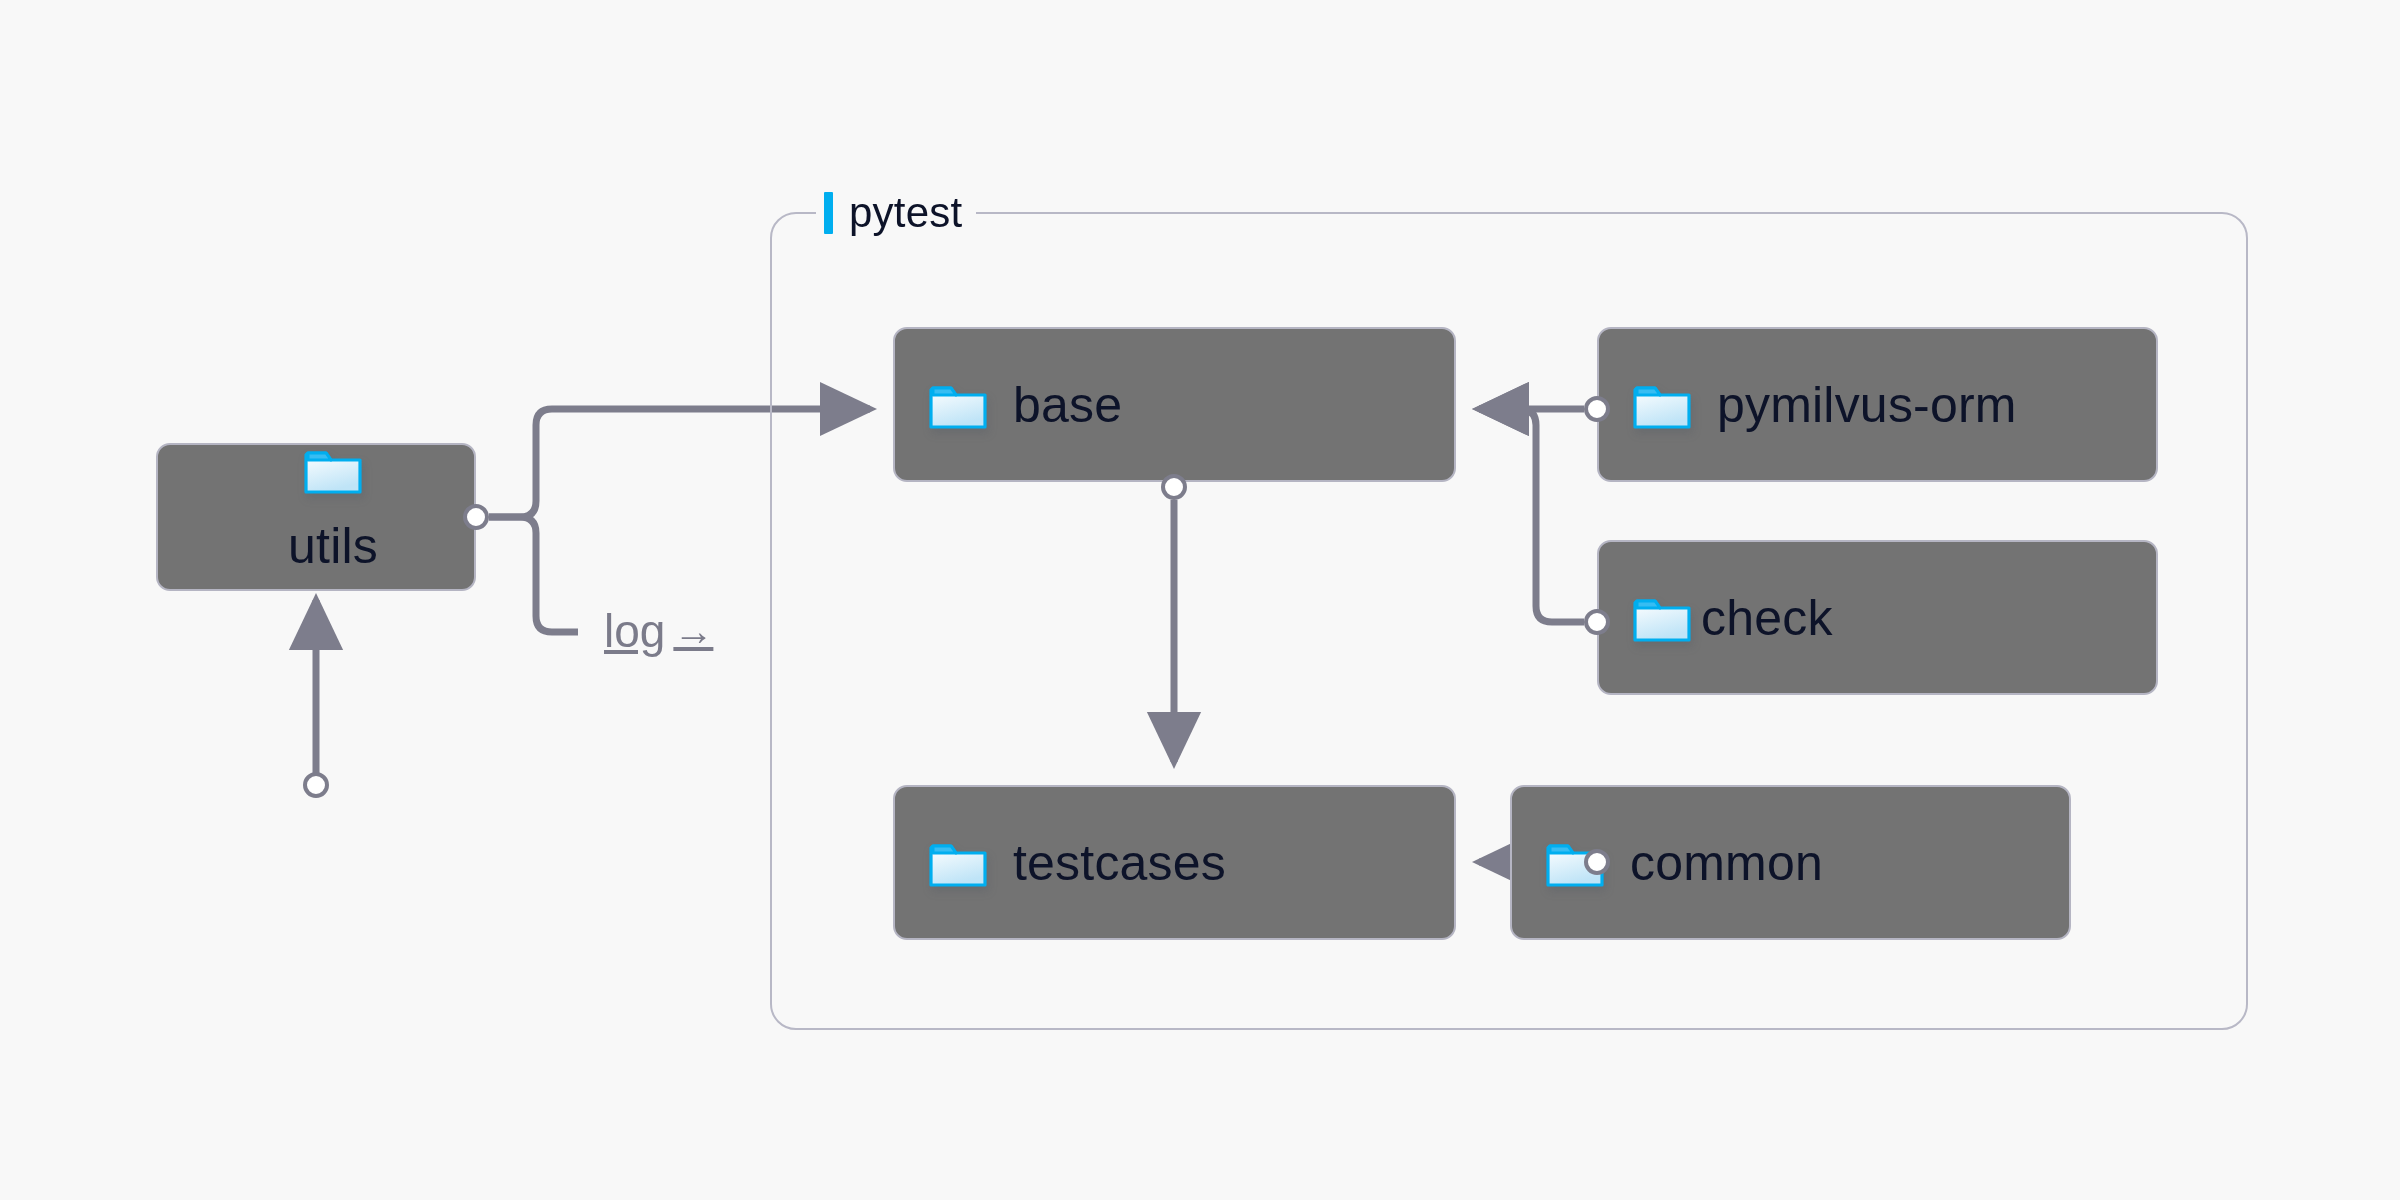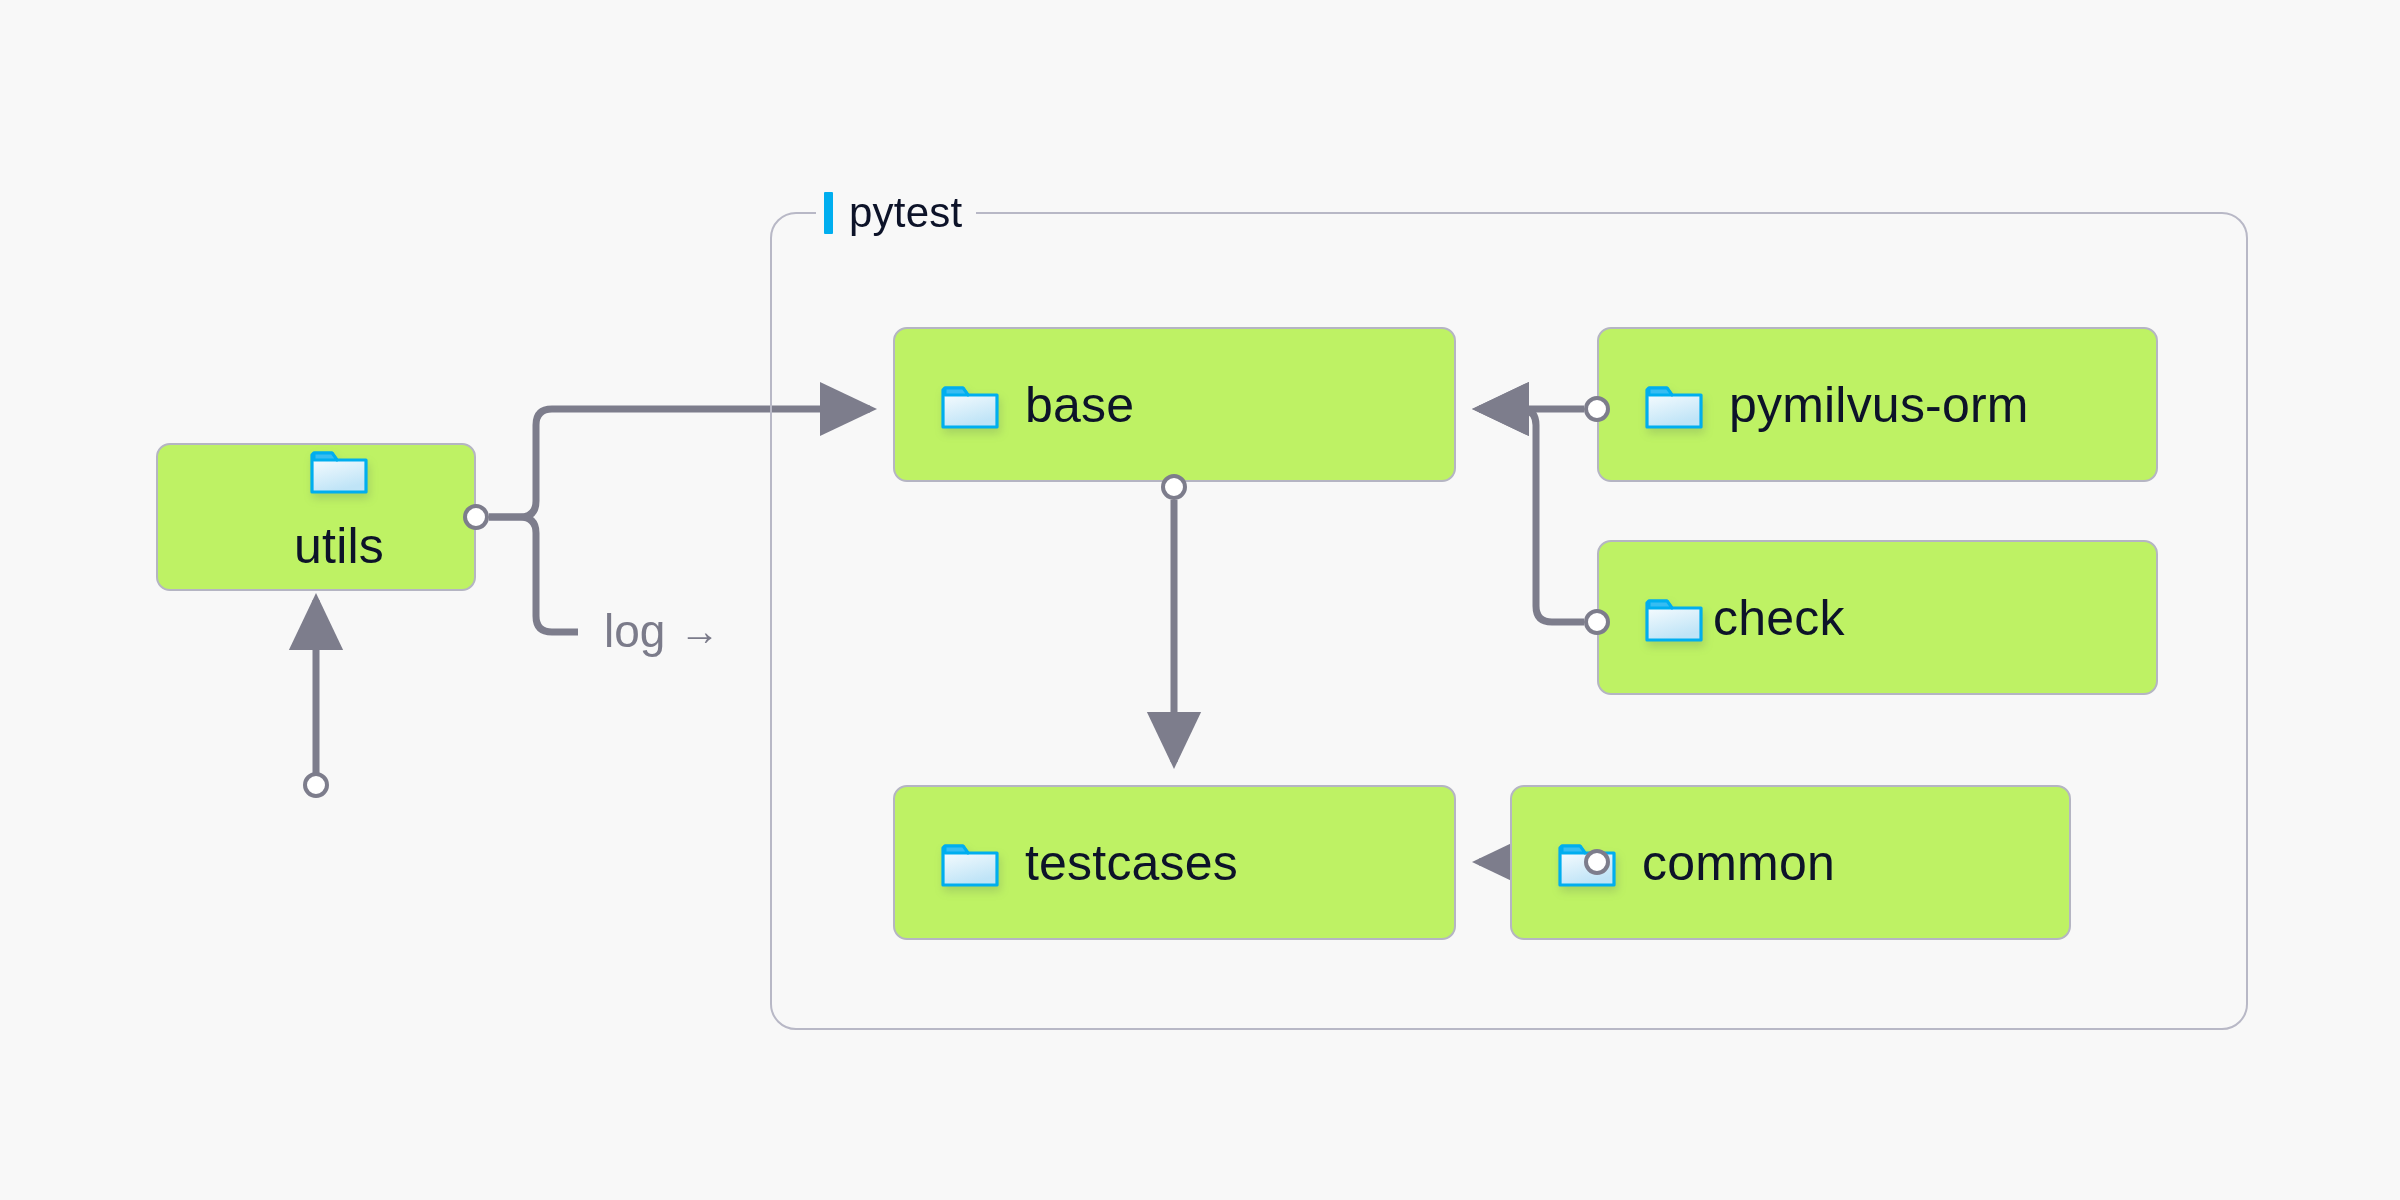"base" .node { background: #bef264 -> #737373; padding-left: 46px -> 34px }
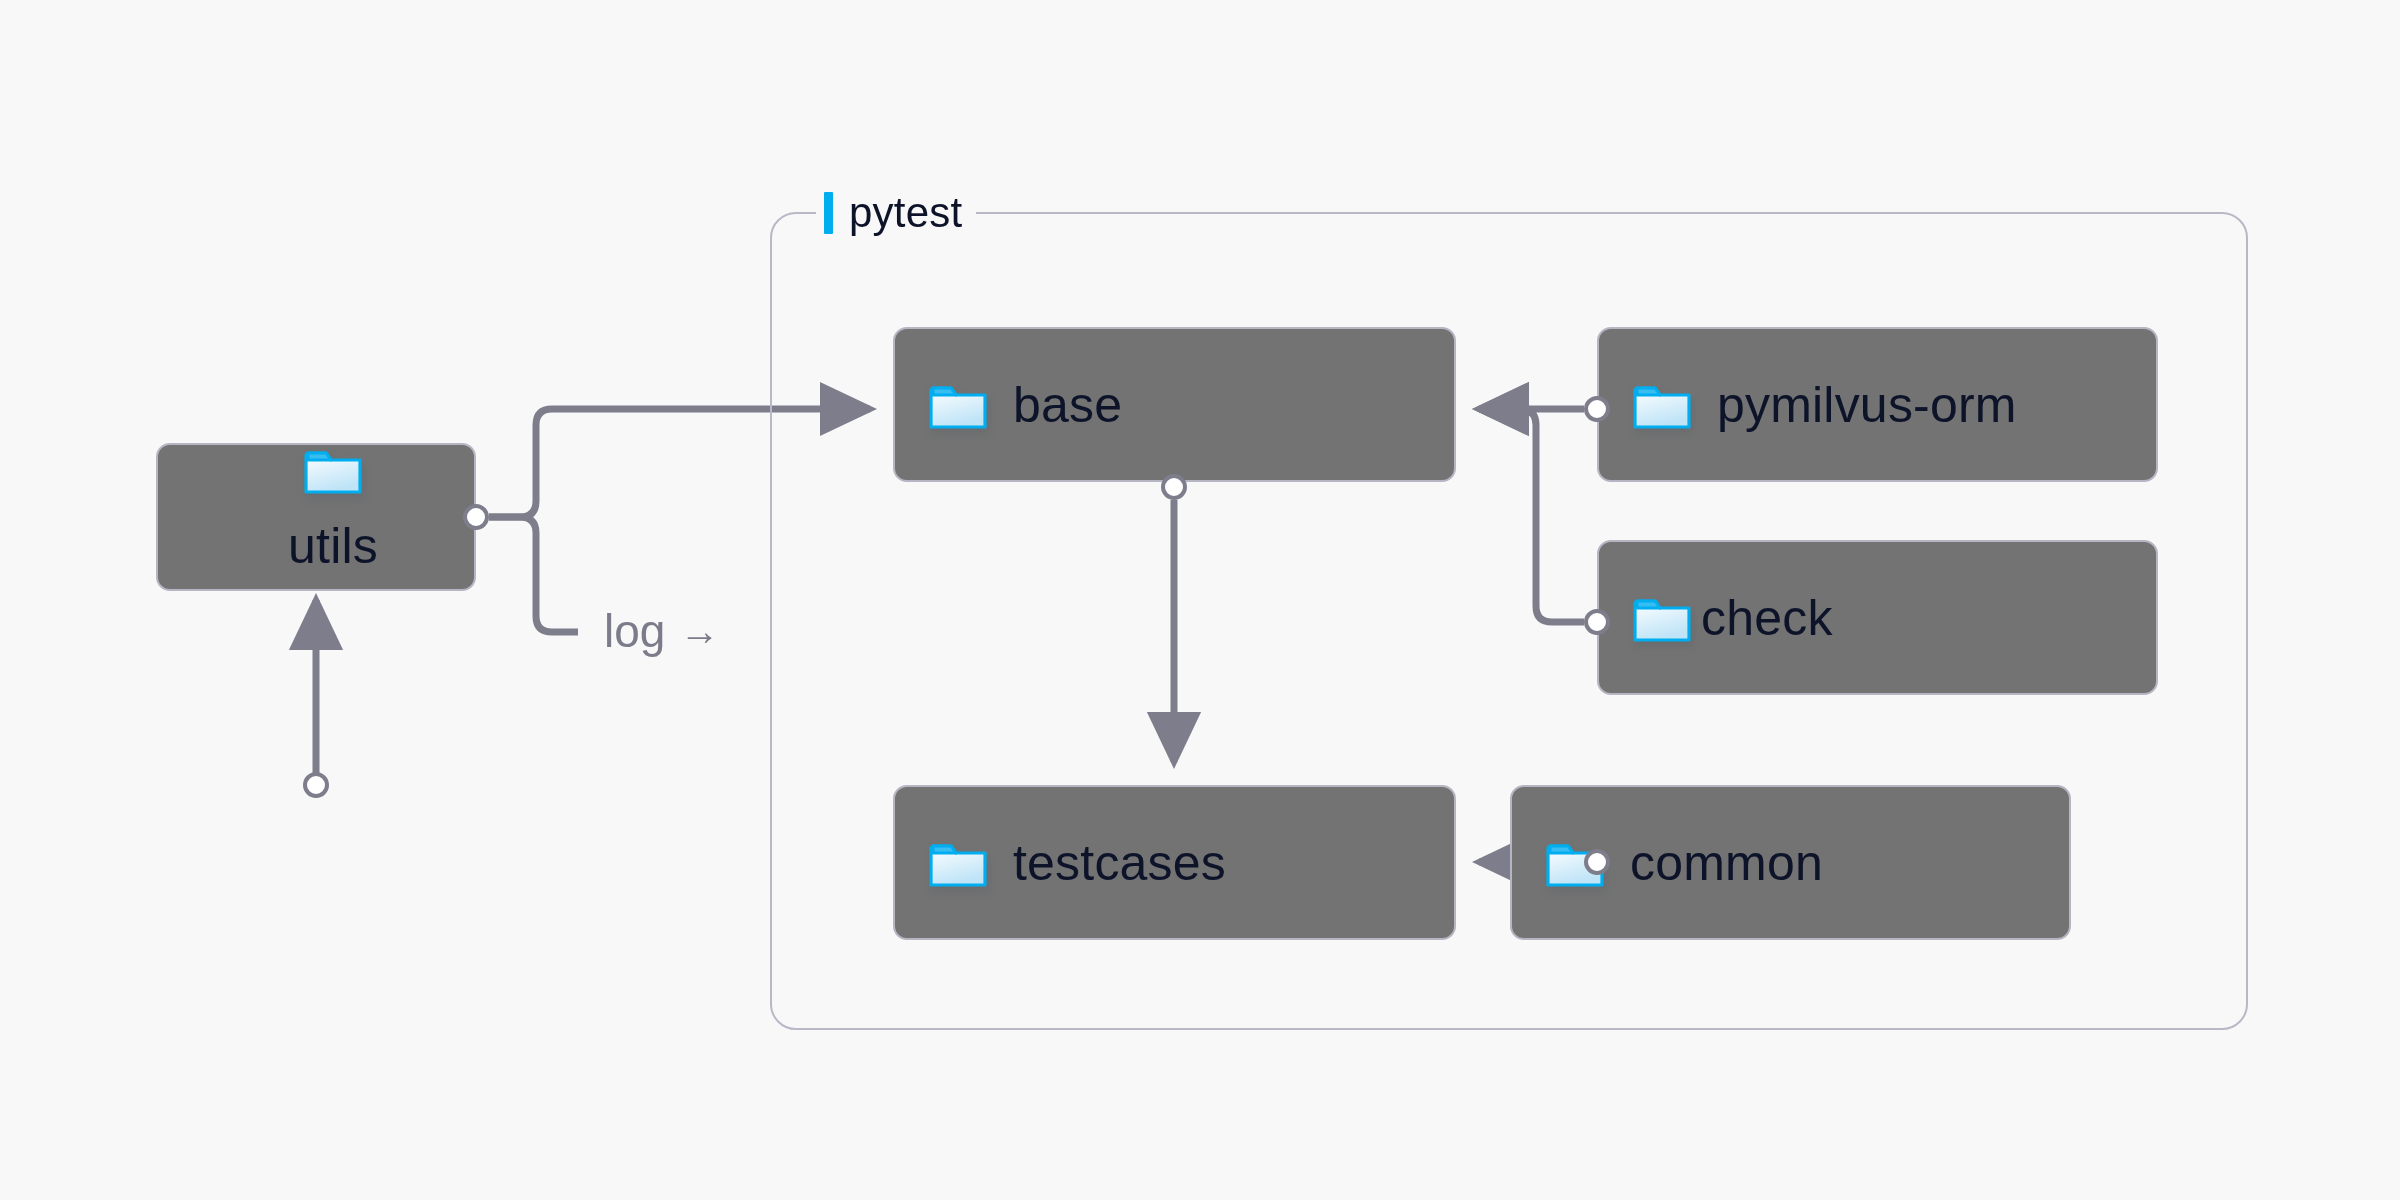"log" .edge-label { gap: 14px -> 8px; text-decoration: none -> underline }
